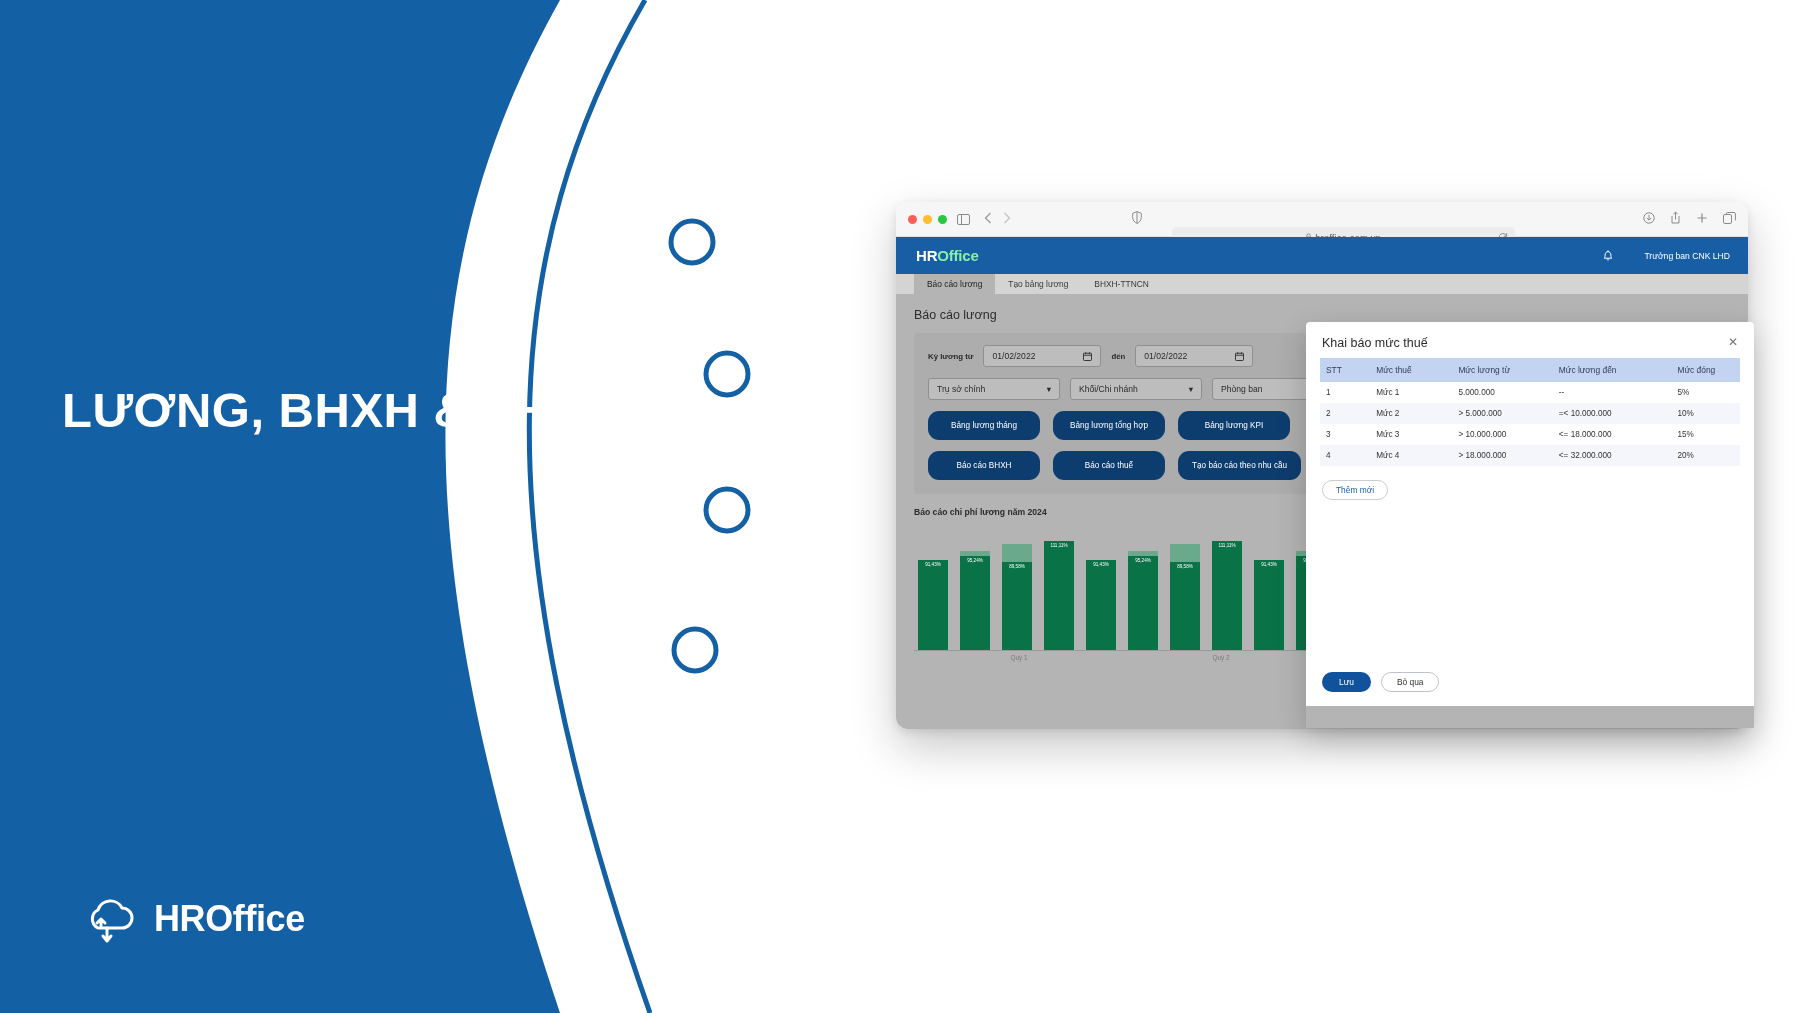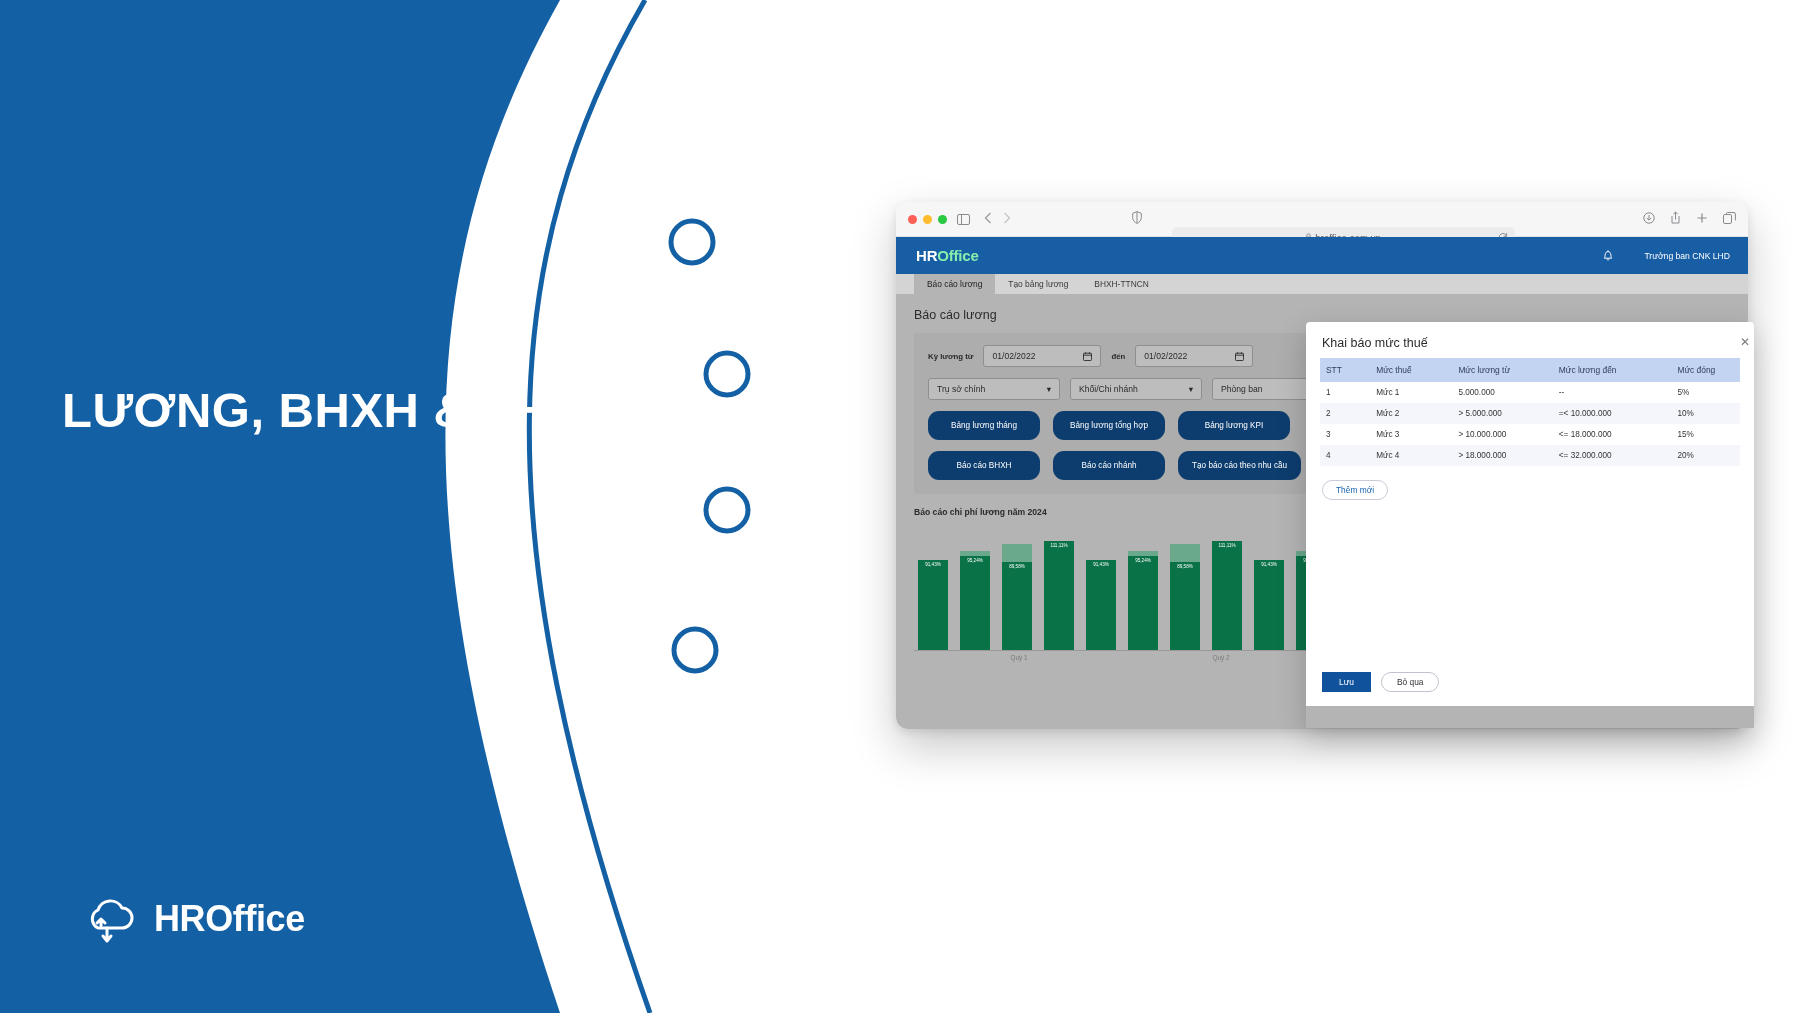"Khai báo mức thuế" .modal-head { padding: 14px 4px 8px 16px -> 14px 16px 8px 16px }
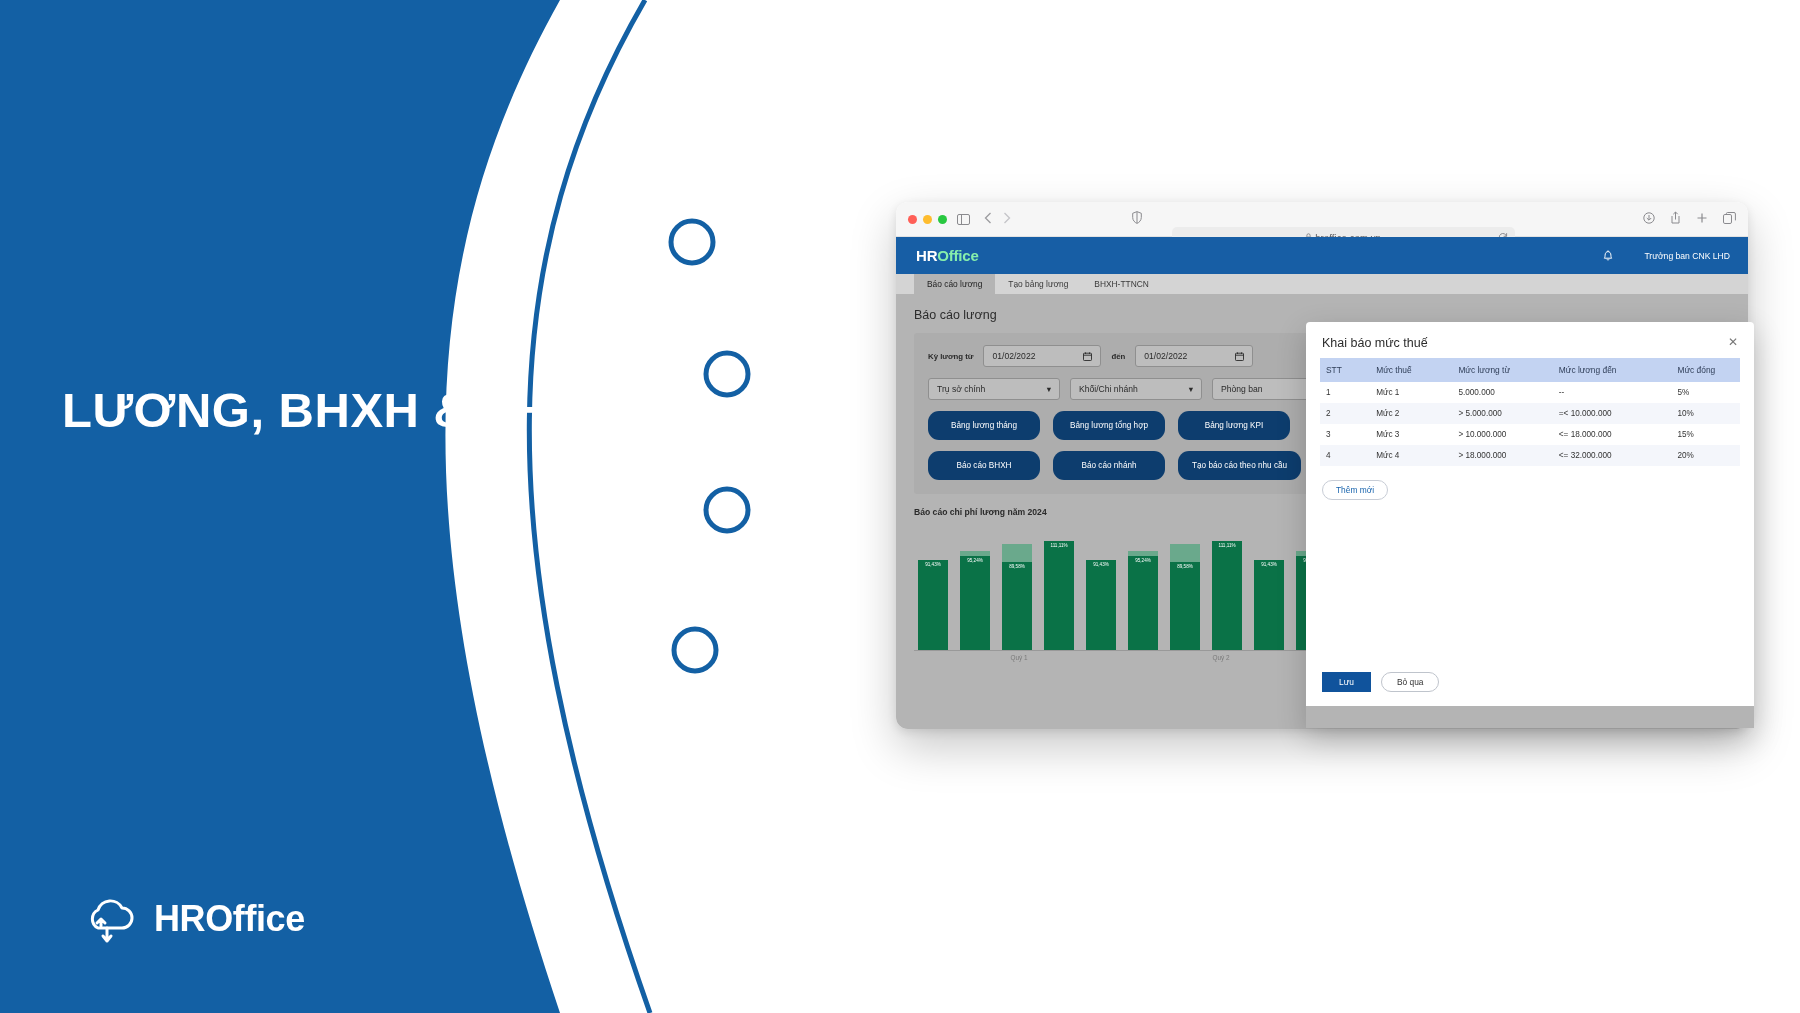"Báo cáo nhánh" div.pill-btn { text: nhánh -> thuế }
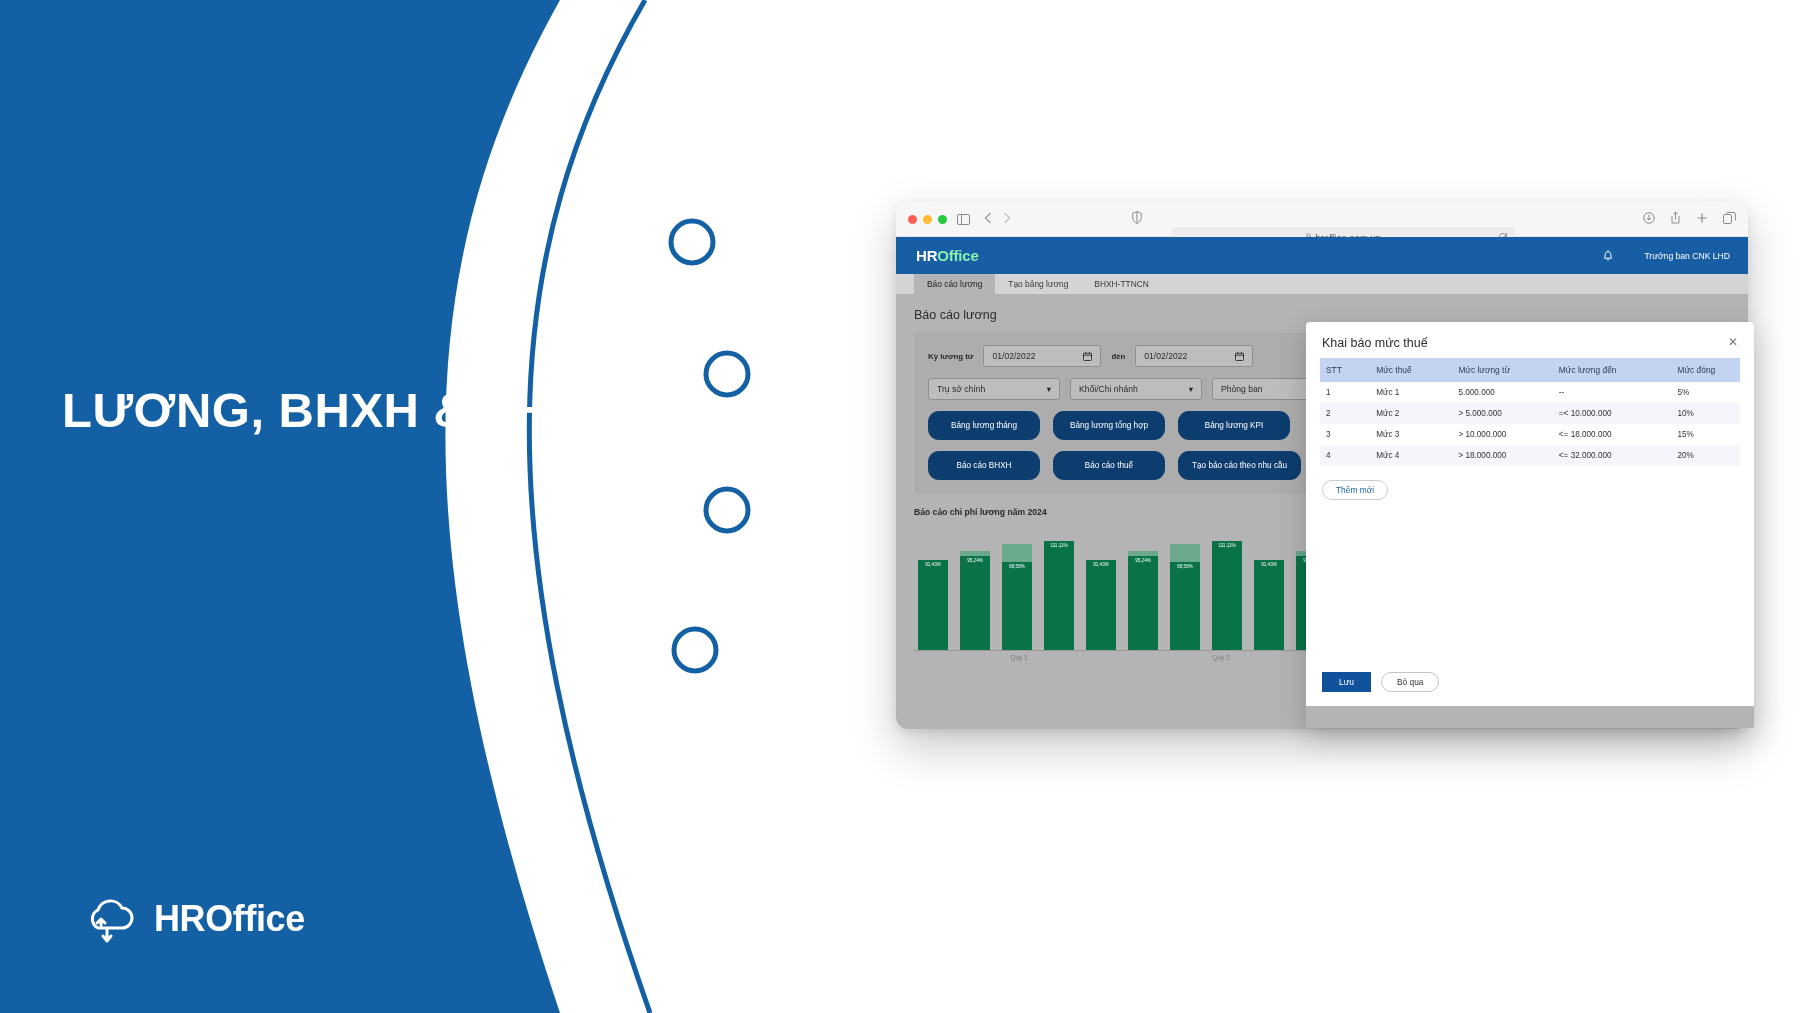"Lưu" .btn-save { border-radius: 0 -> 10px }
